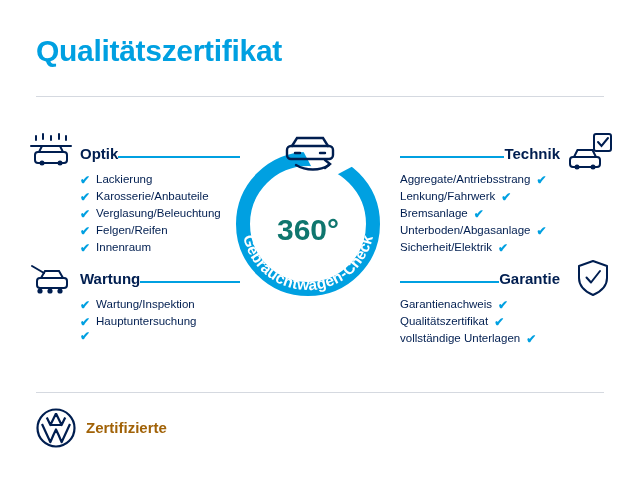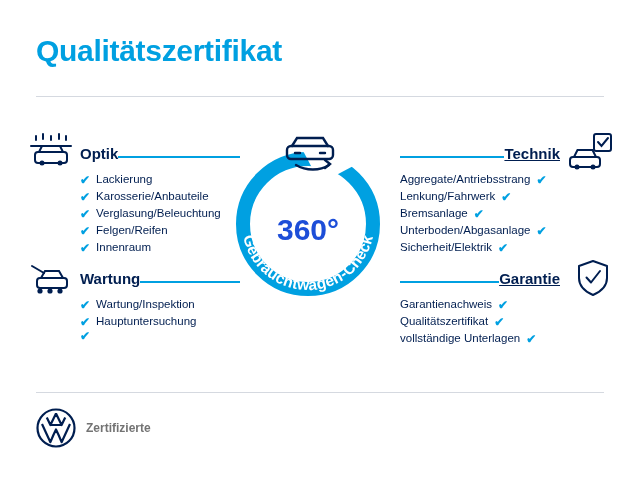"Technik" #sec-technik .section-head, #sec-garantie .section-head { text-decoration: underline -> none }
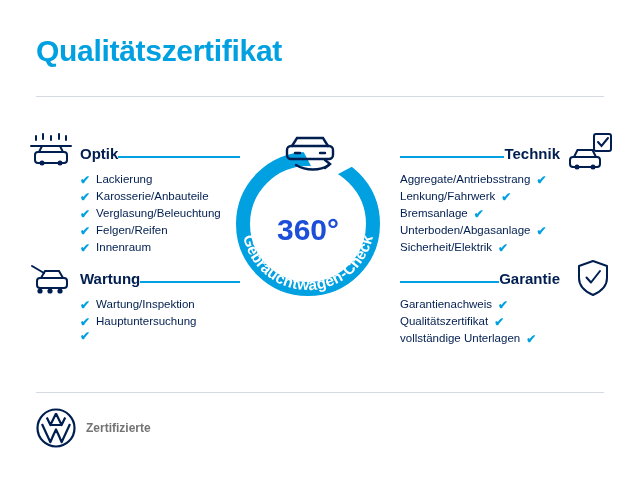"360°" .badge-number { color: #1d4ed8 -> #0f766e }
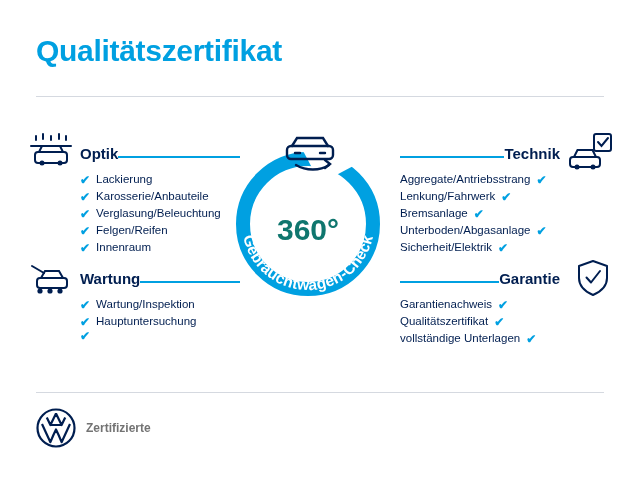"Zertifizierte" .footer-text { color: #737373 -> #a16207; font-size: 12px -> 15px }
